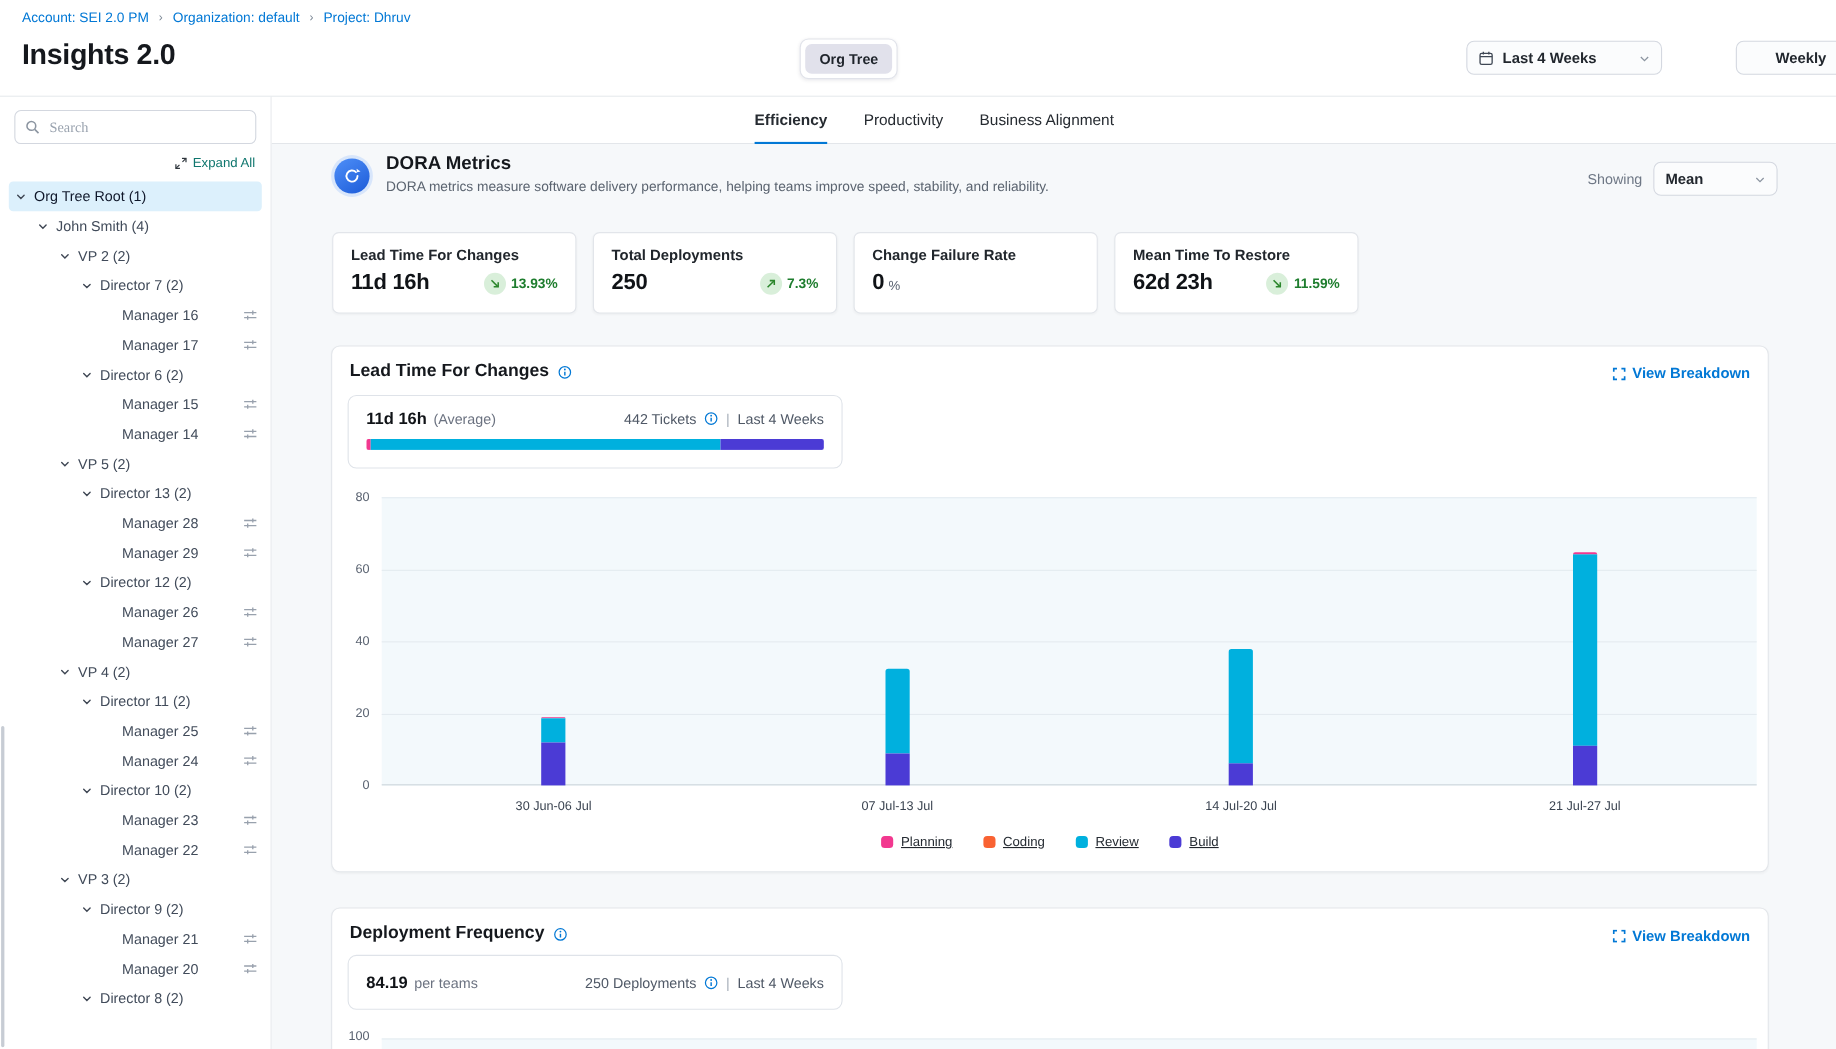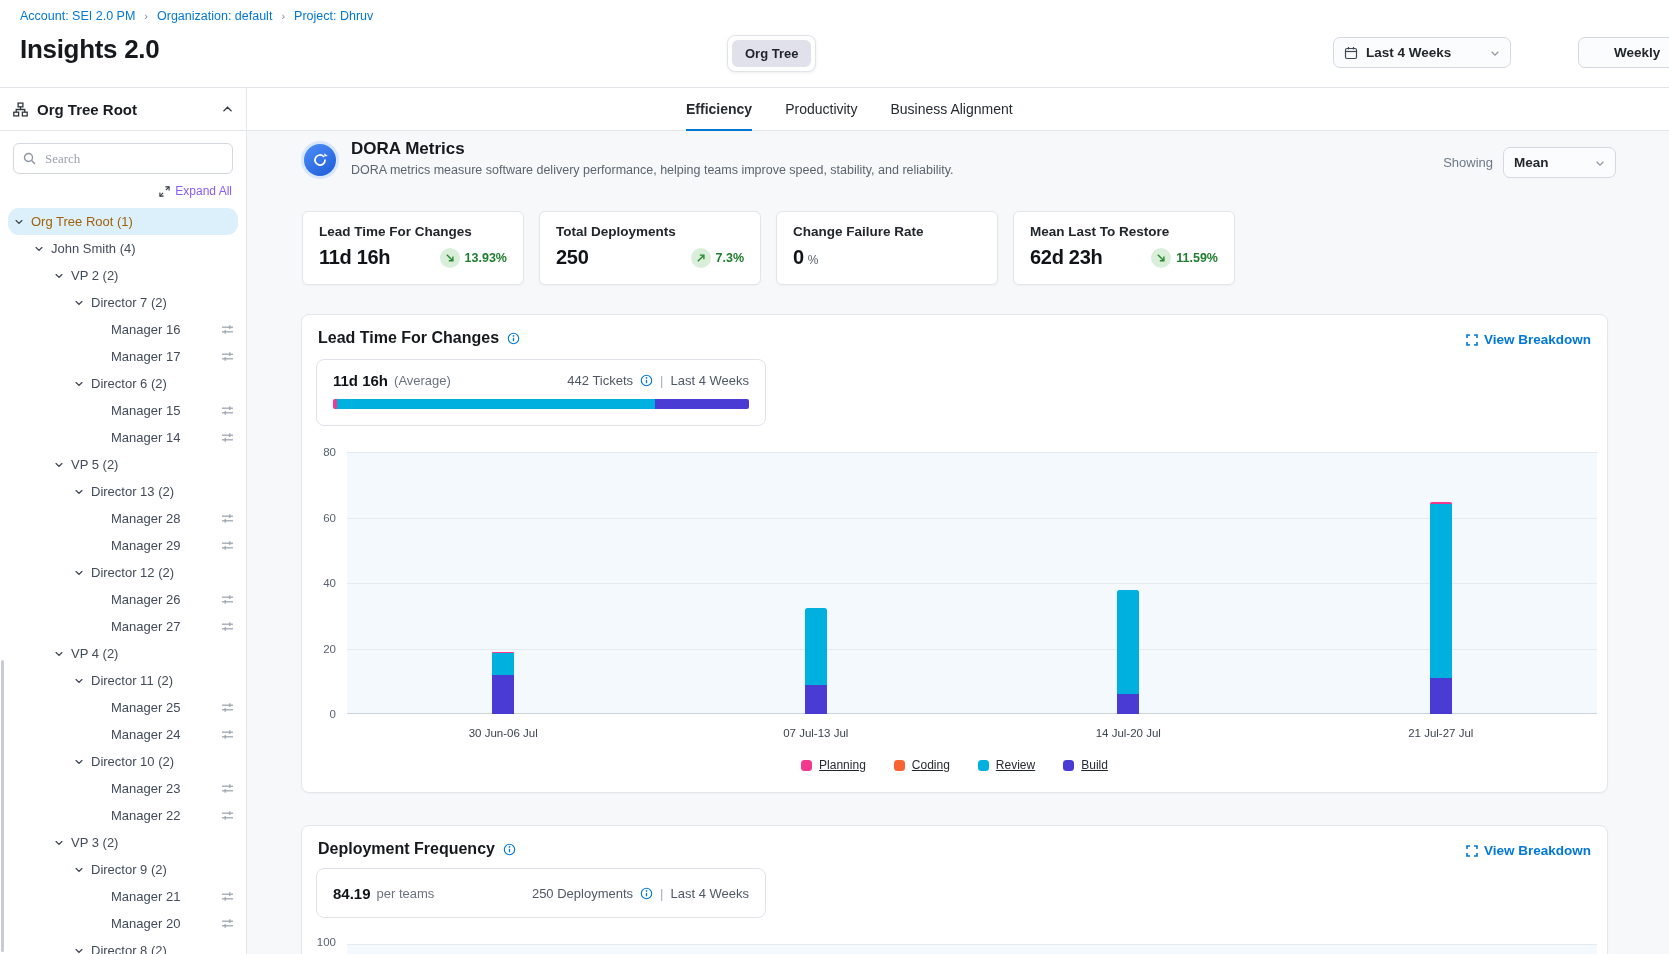"Org Tree Root" div.sb-header { html: <div> <span> <svg> <g> <rect></rect> <rect></rect> <rect></rect> <path></path> </g> </svg> </span> <span>Org Tree Root</span> <span> <svg> <path></path> </svg> </span> </div> -> none }
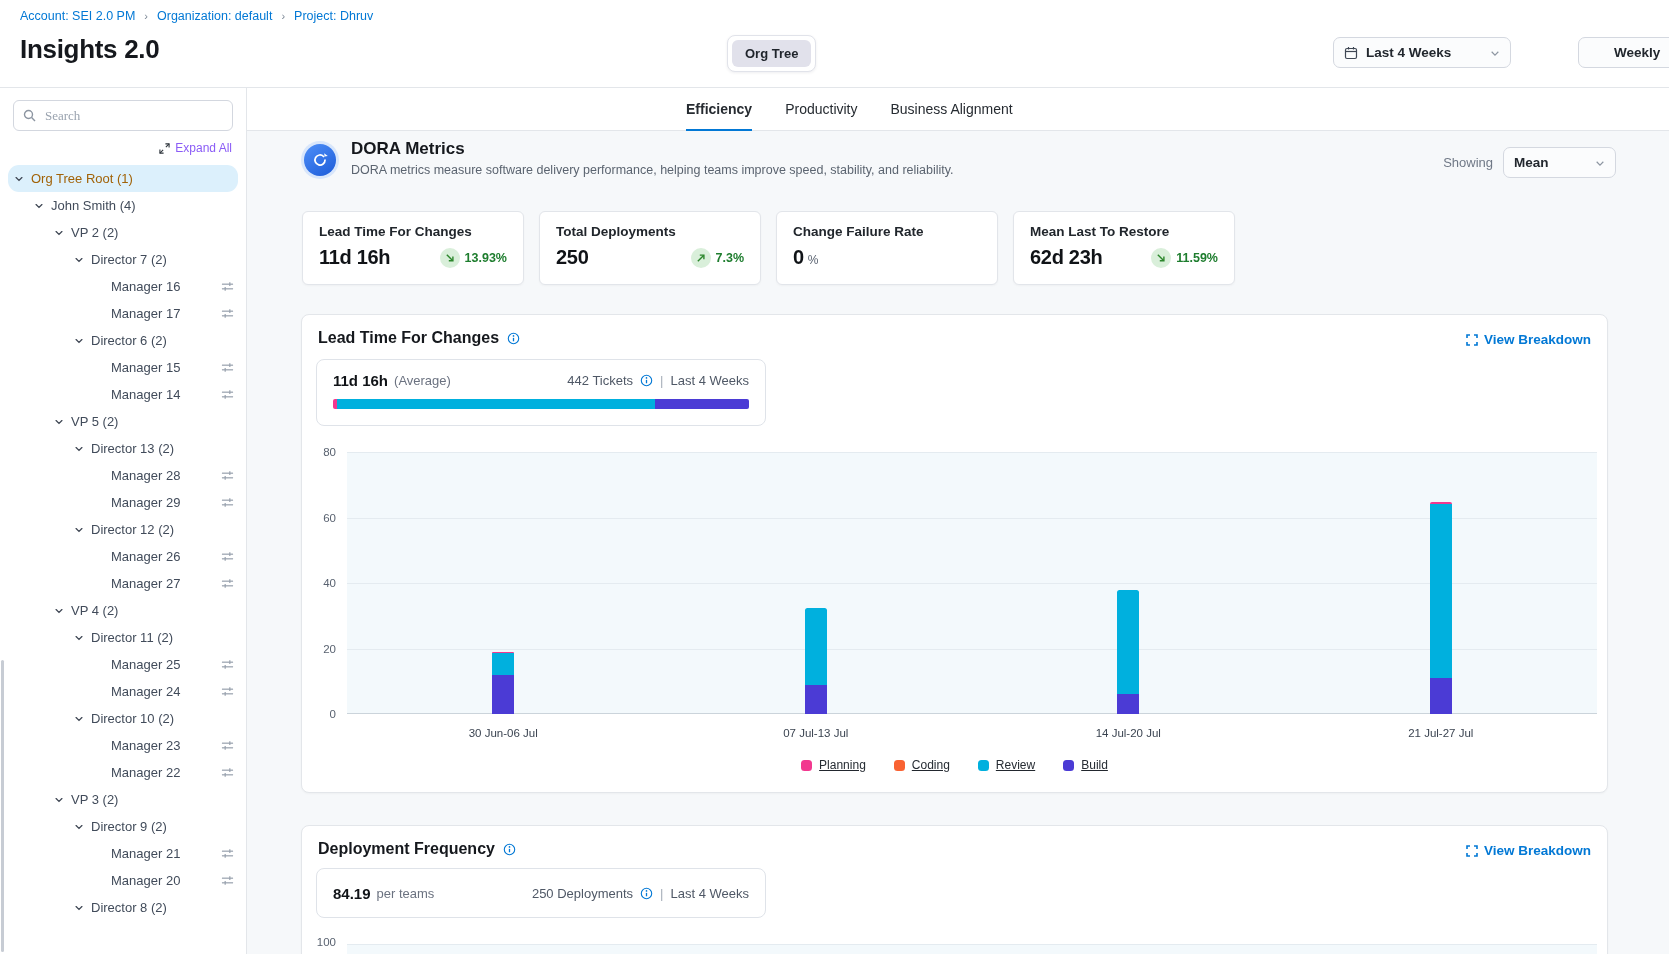"Expand All" .expand-all { color: #8b5cf6 -> #0f766e }
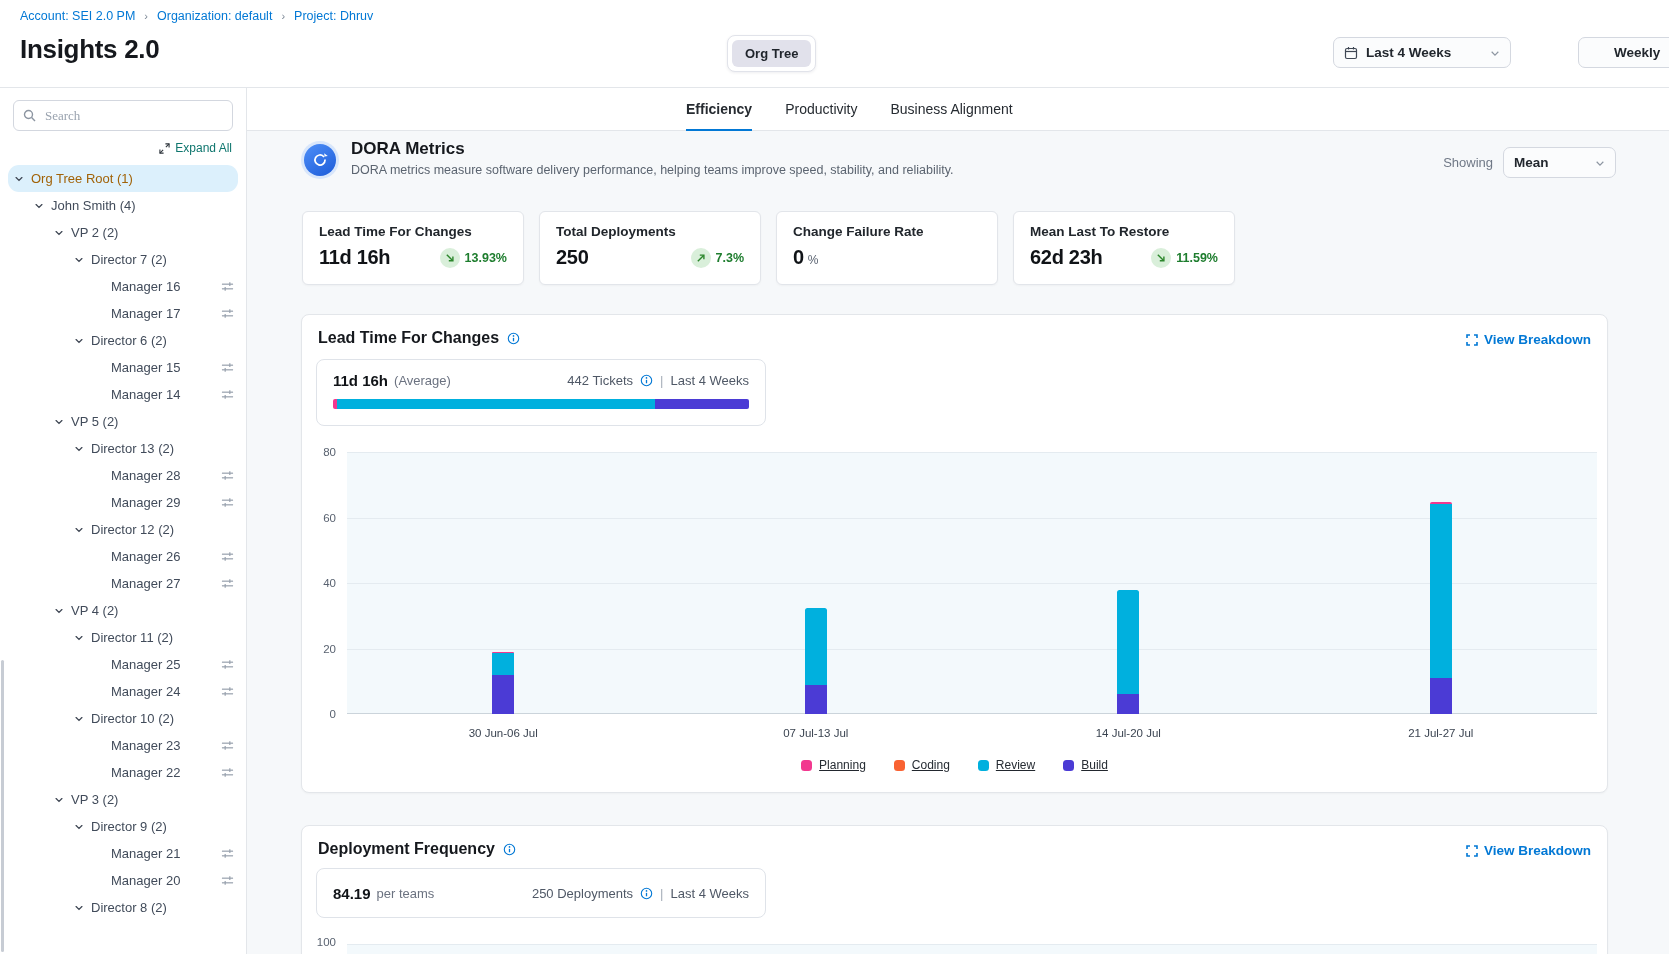"Org Tree Root (1)" .trow.sel { border-radius: 11px -> none; color: #a16207 -> #0f172a }
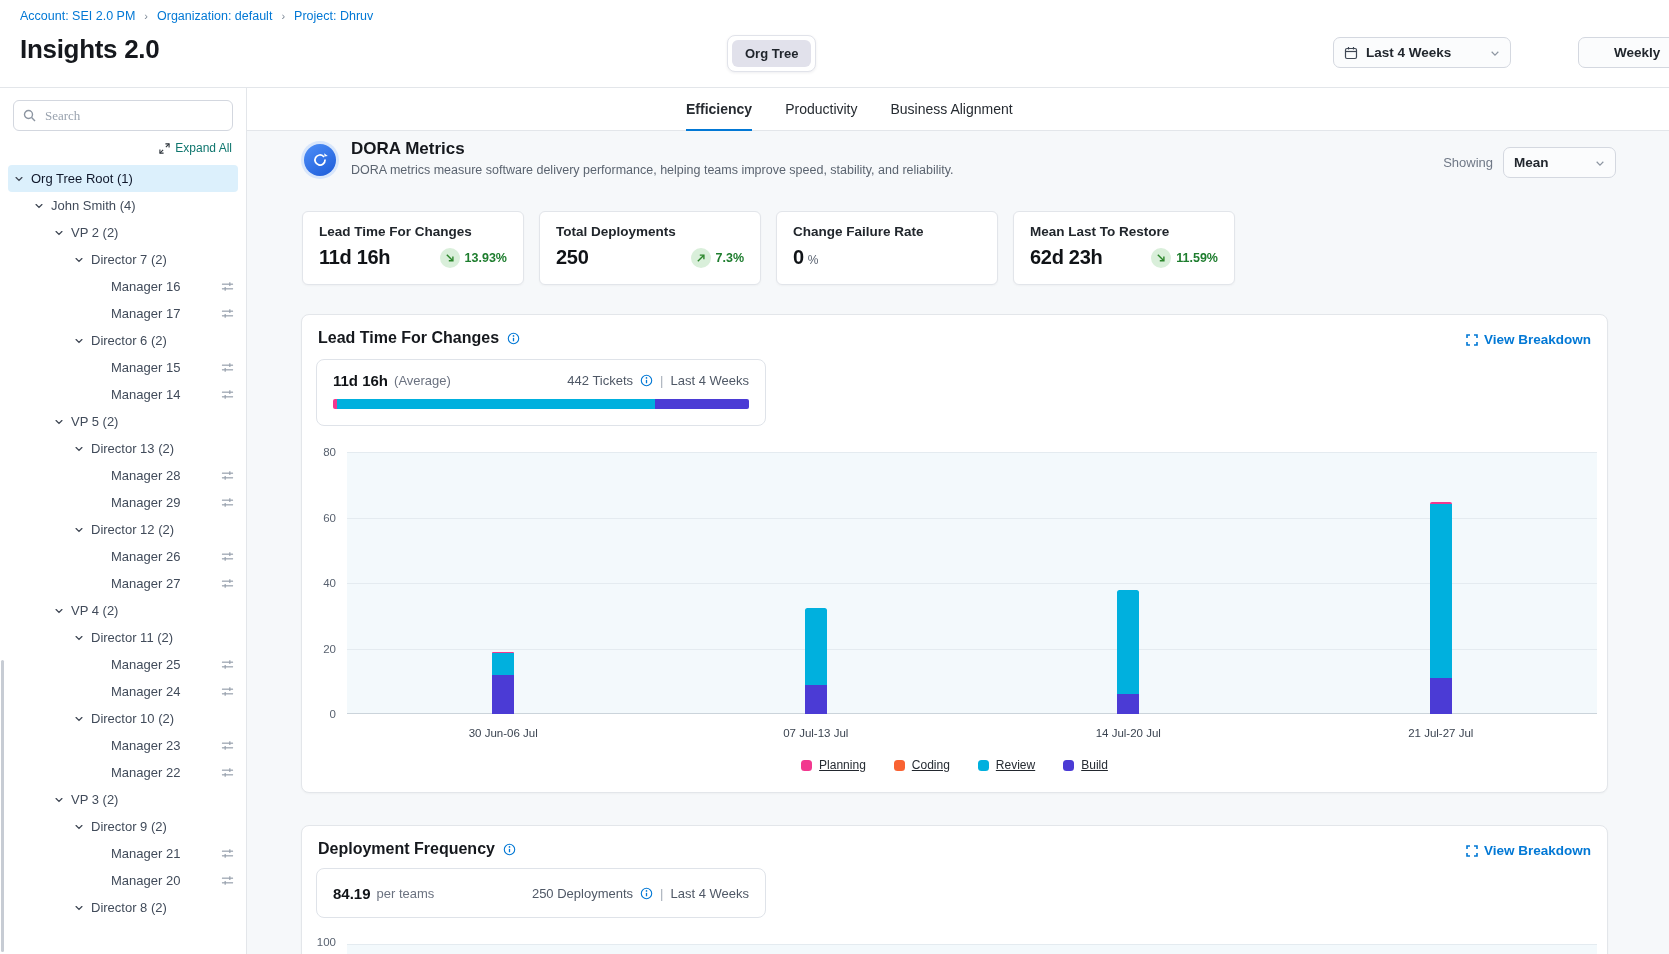"Mean Last To Restore" div.lbl { text: Last -> Time }
